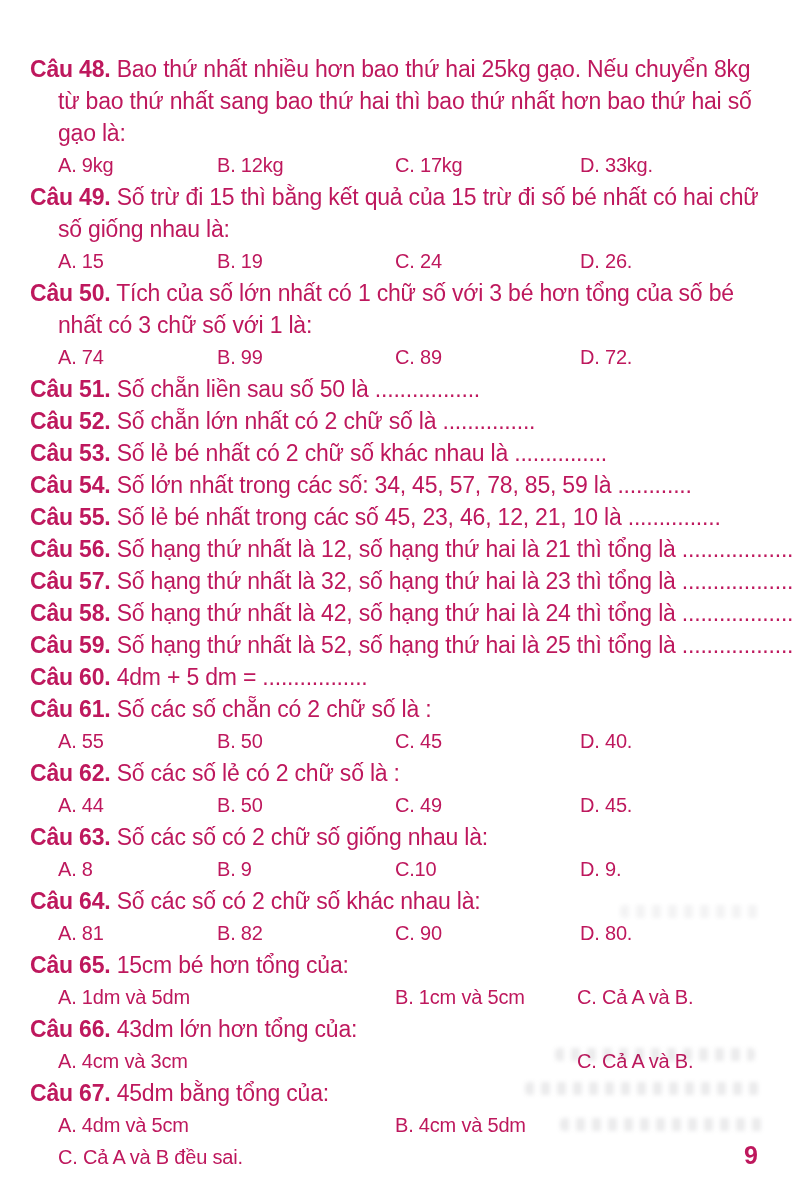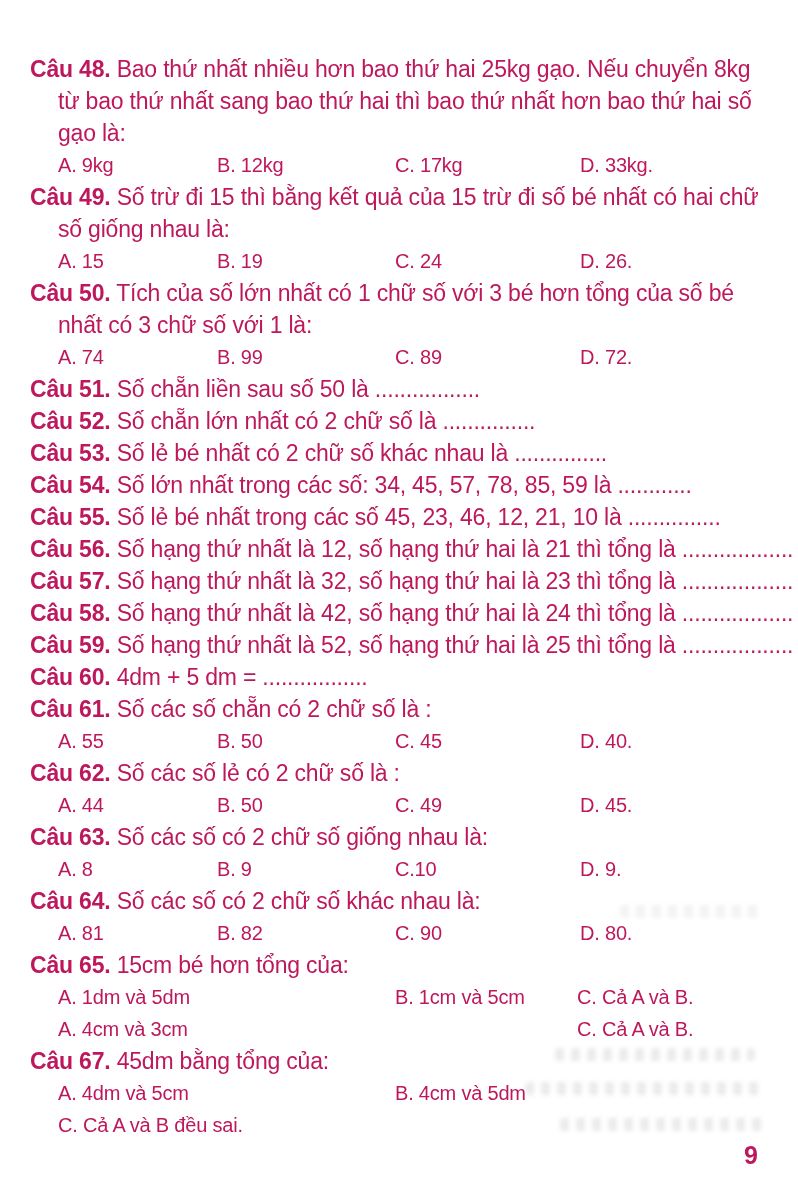"Câu 66. 43dm lớn hơn" p.q { html: none -> <p><b>Câu 66.</b> <span>43dm lớn hơn tổng của:</span></p> }
